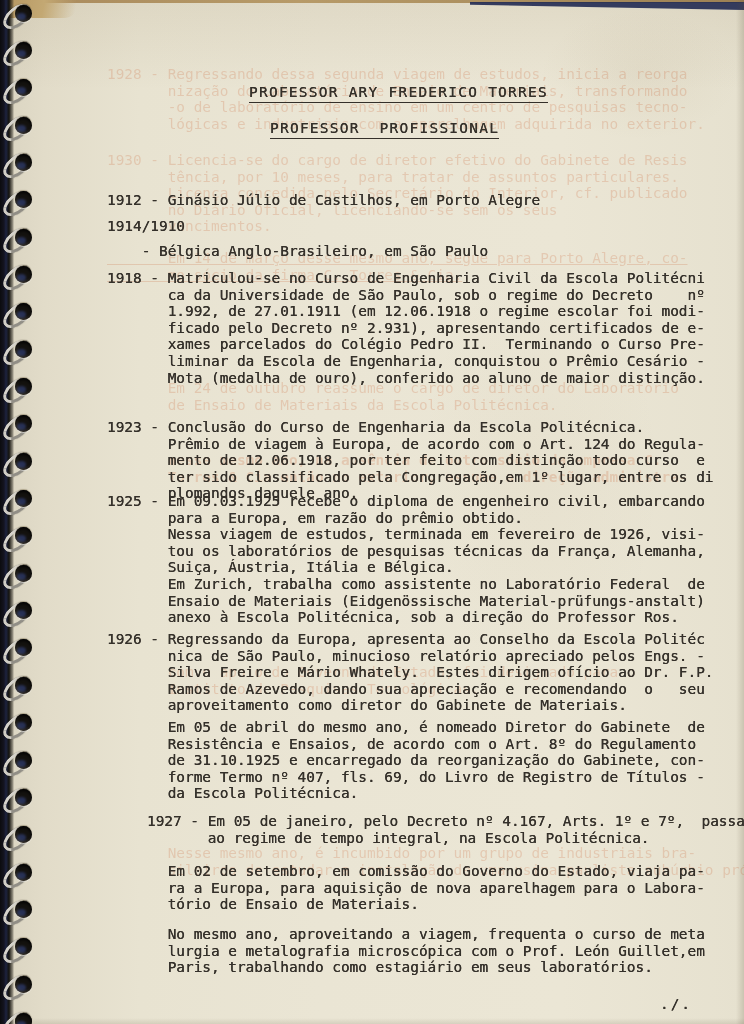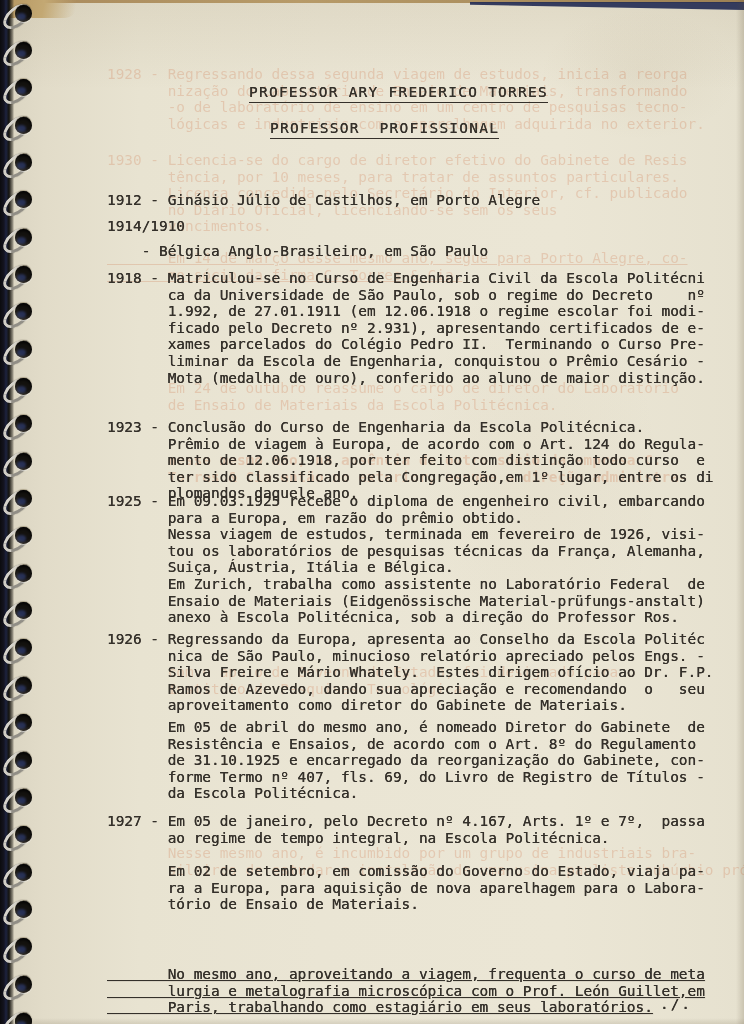"1927 - Em 05 de" div.tw { margin-left: none -> 40px }
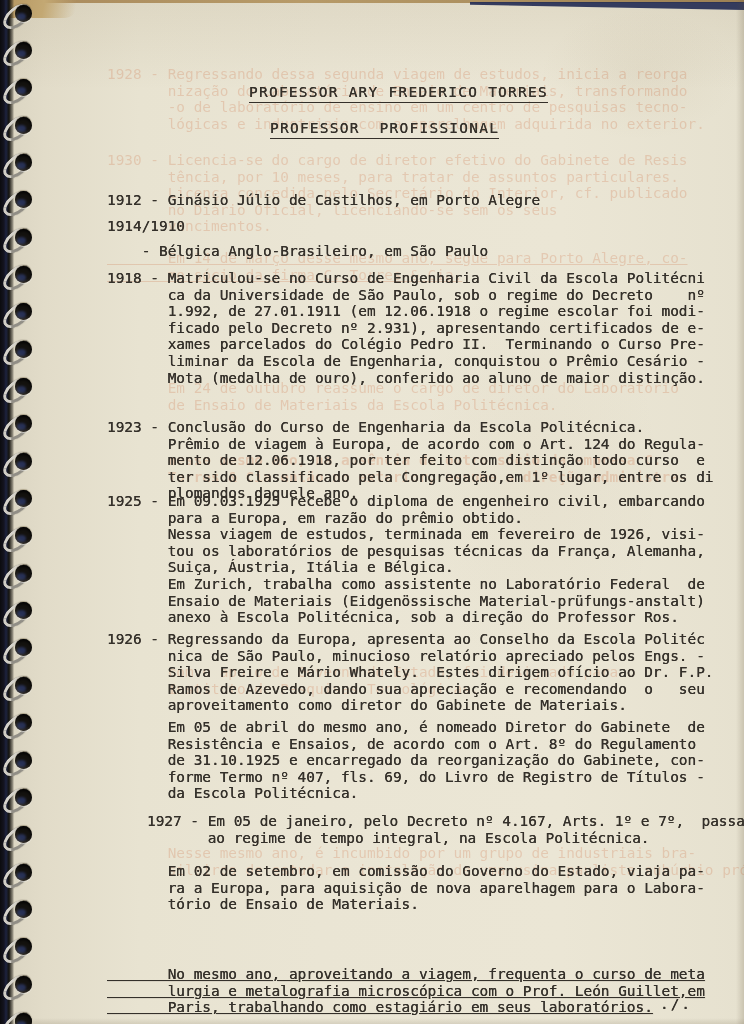"No mesmo ano, aproveitando a" div.tw { text-decoration: underline -> none; top: 966px -> 926px }
